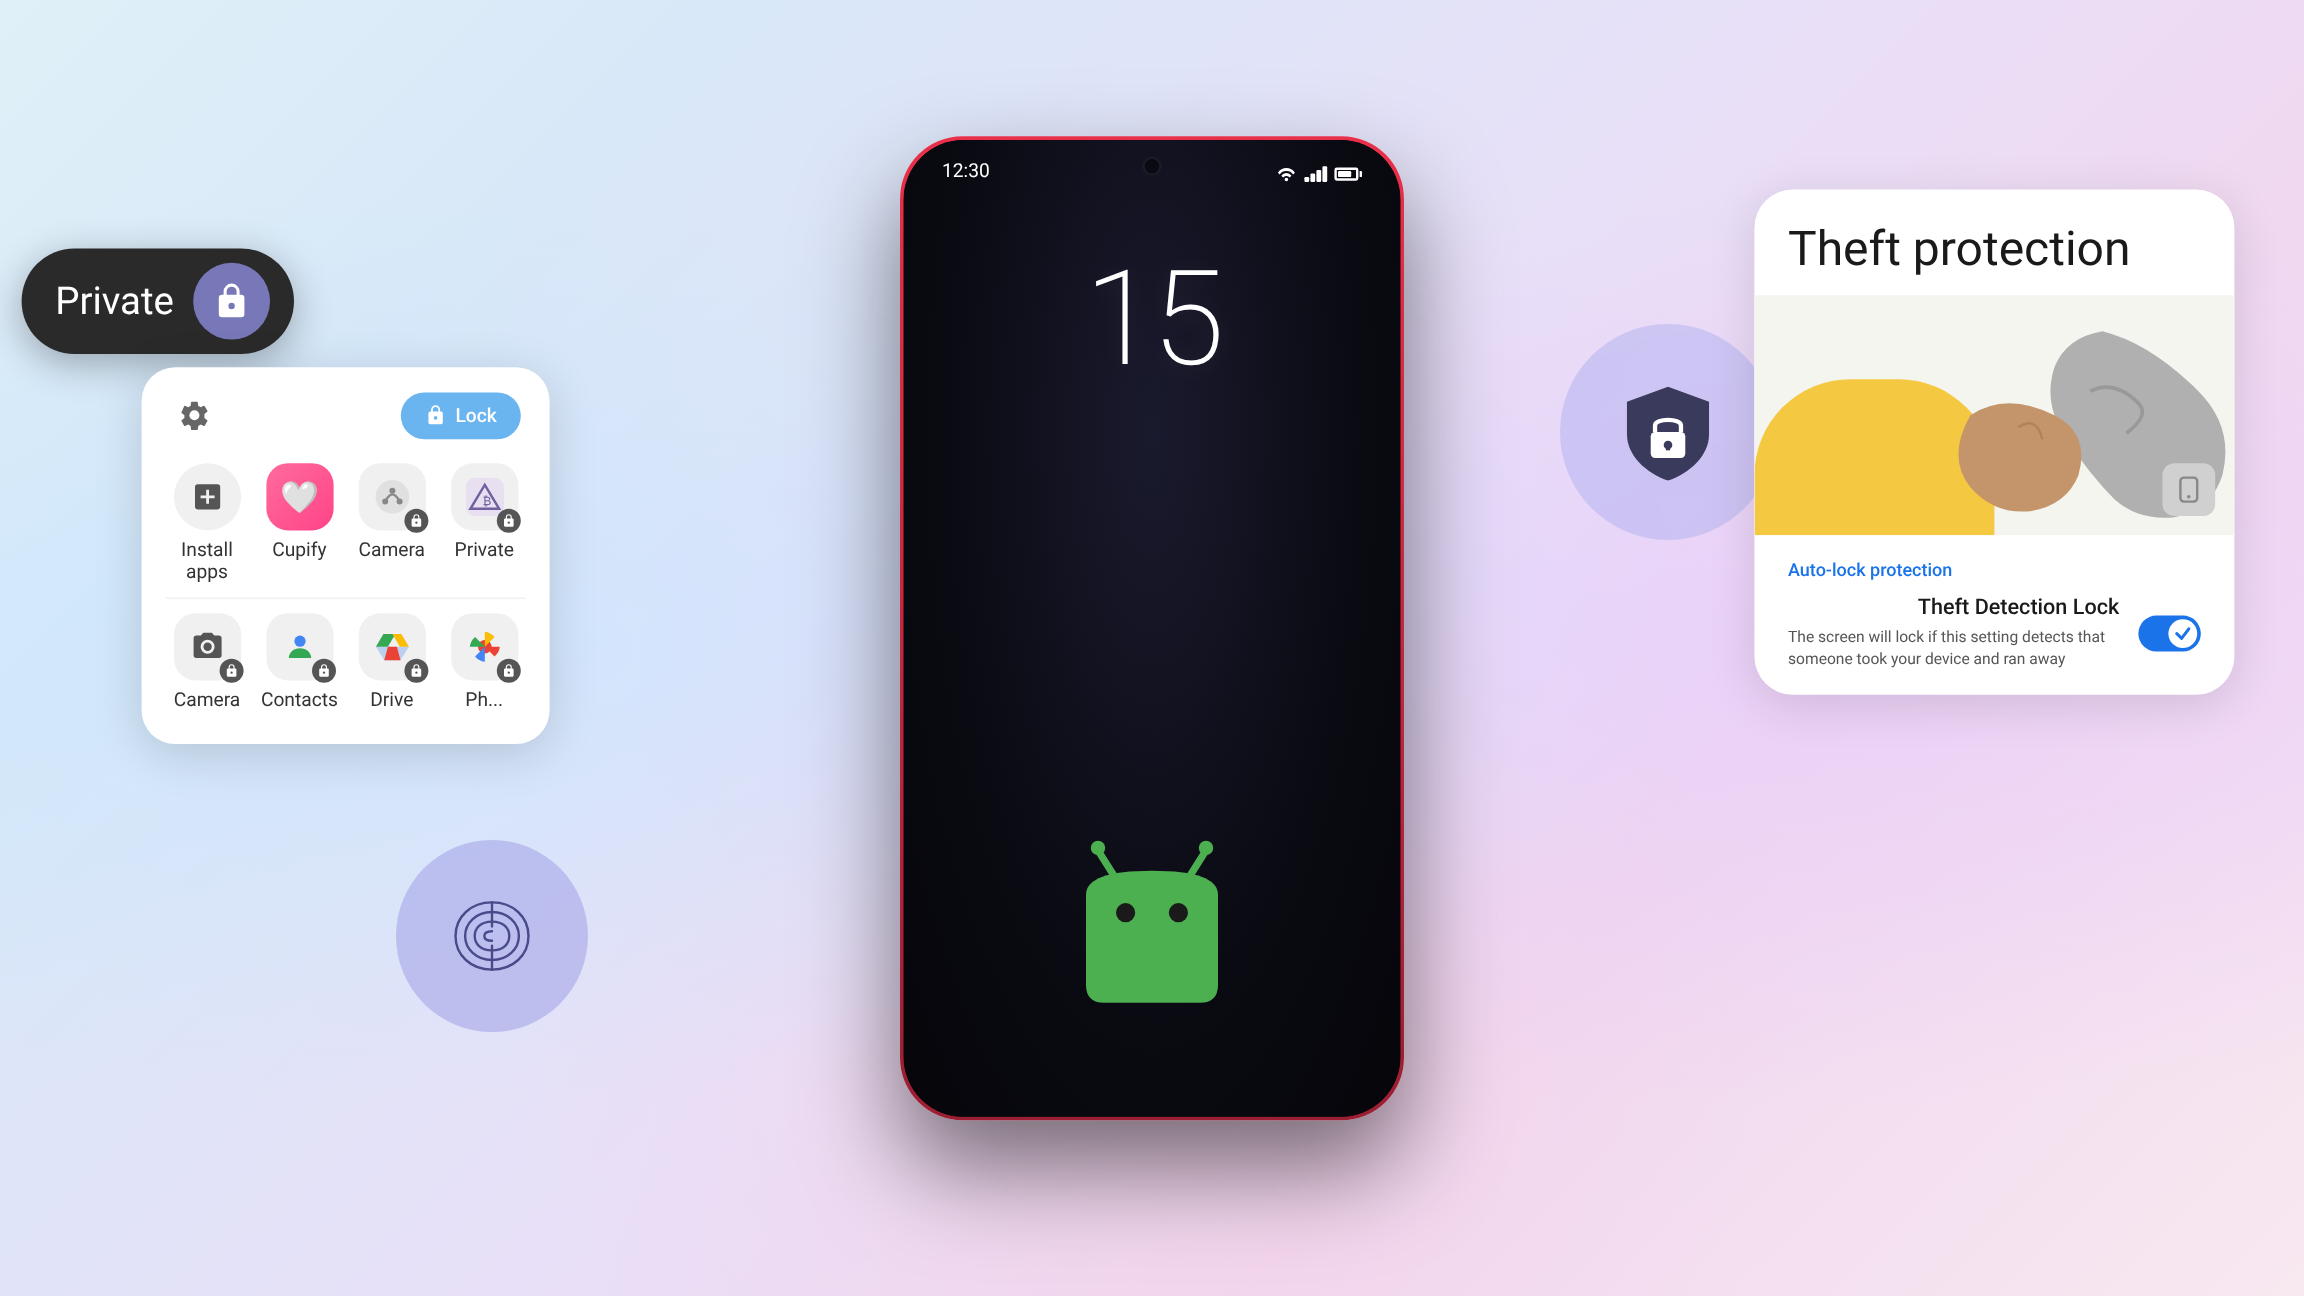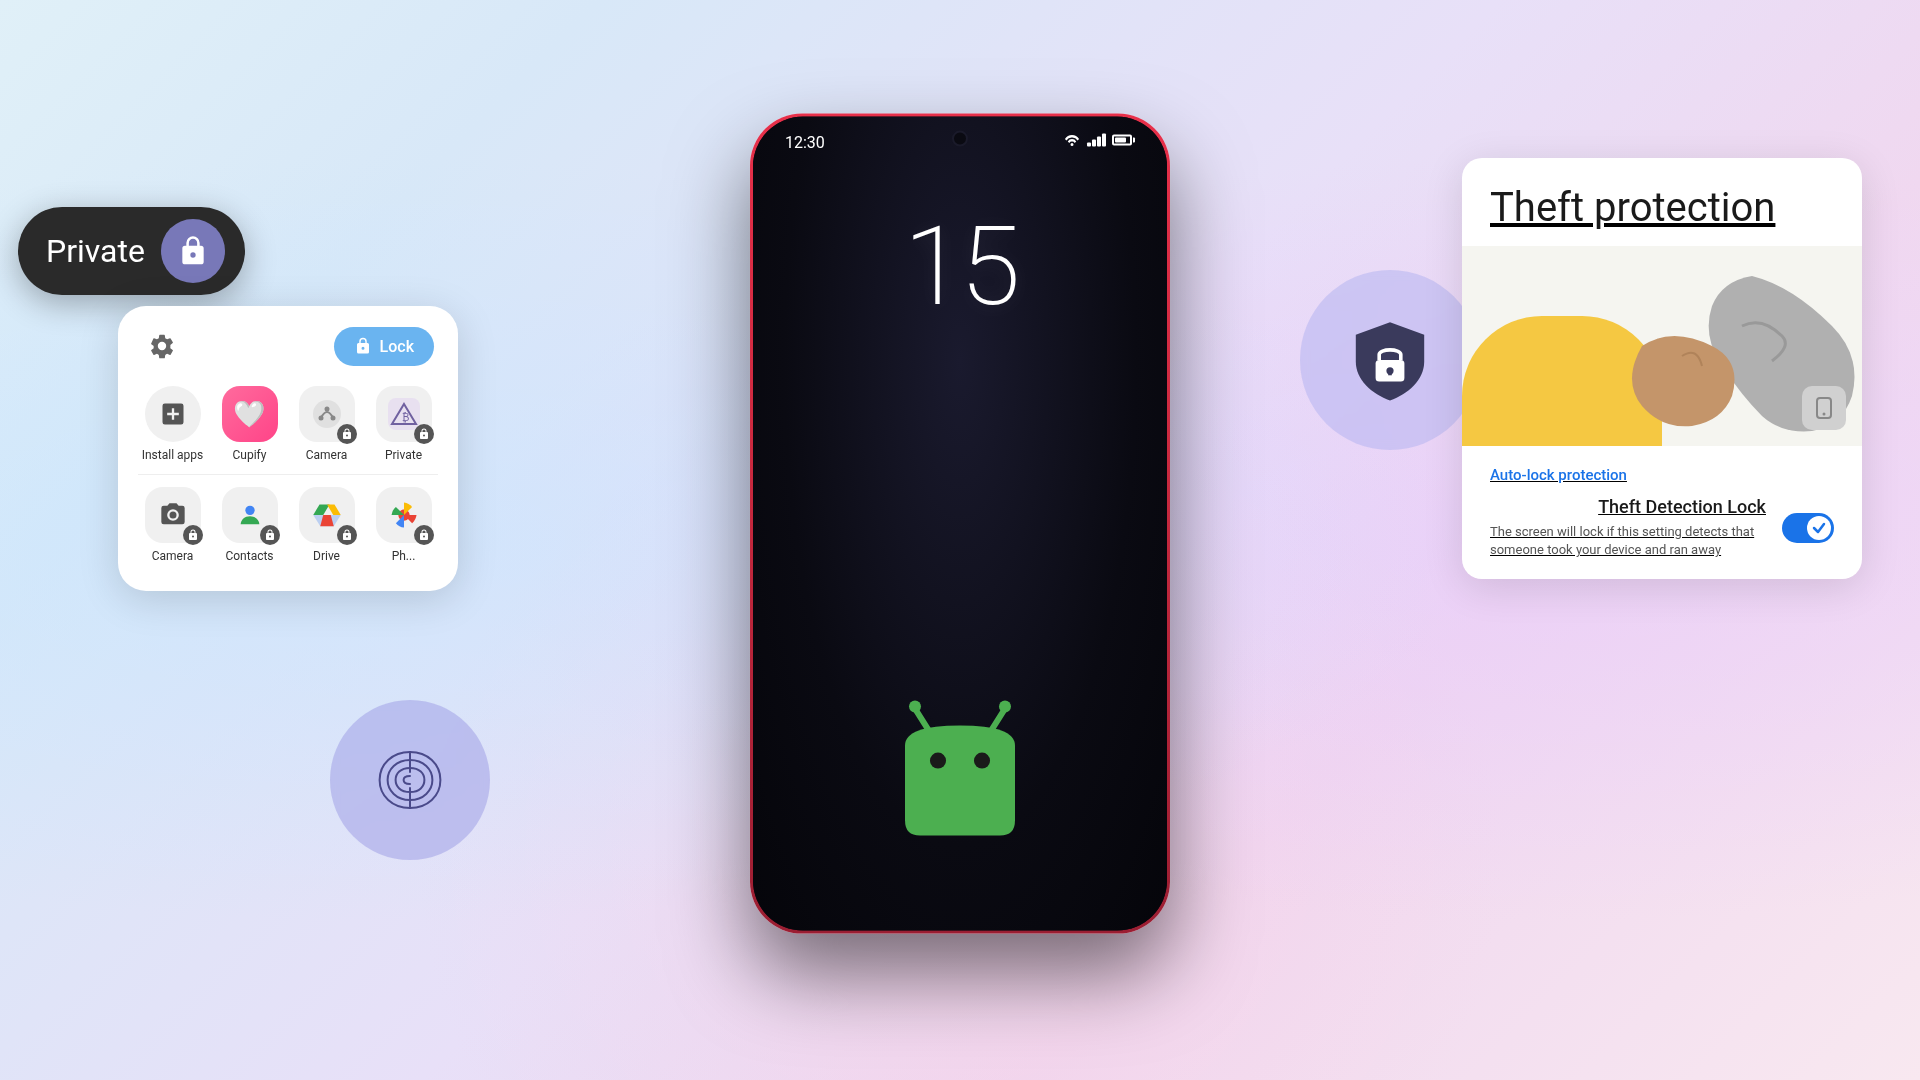"12:30" .status-bar { align-items: flex-start -> flex-end }
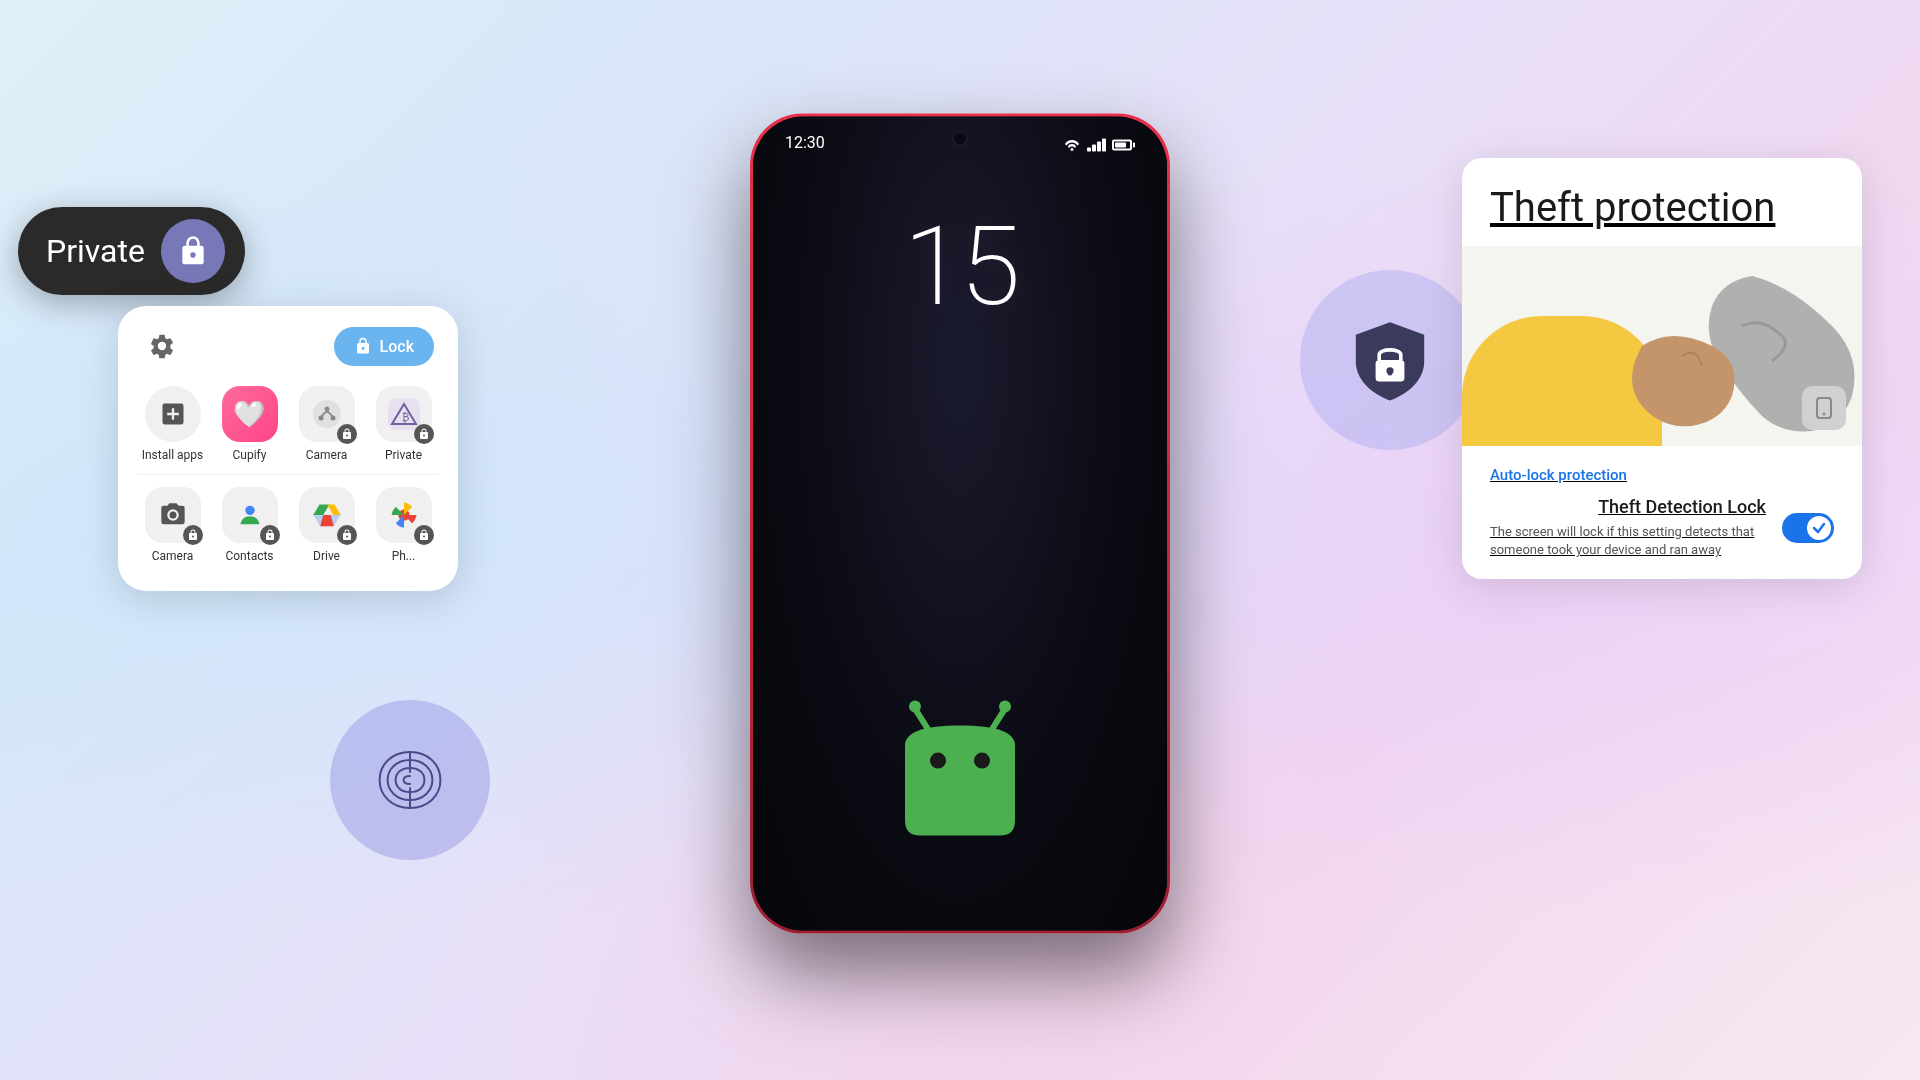"Theft protection" .theft-card { border-radius: 20px -> 32px; text-decoration: underline -> none }
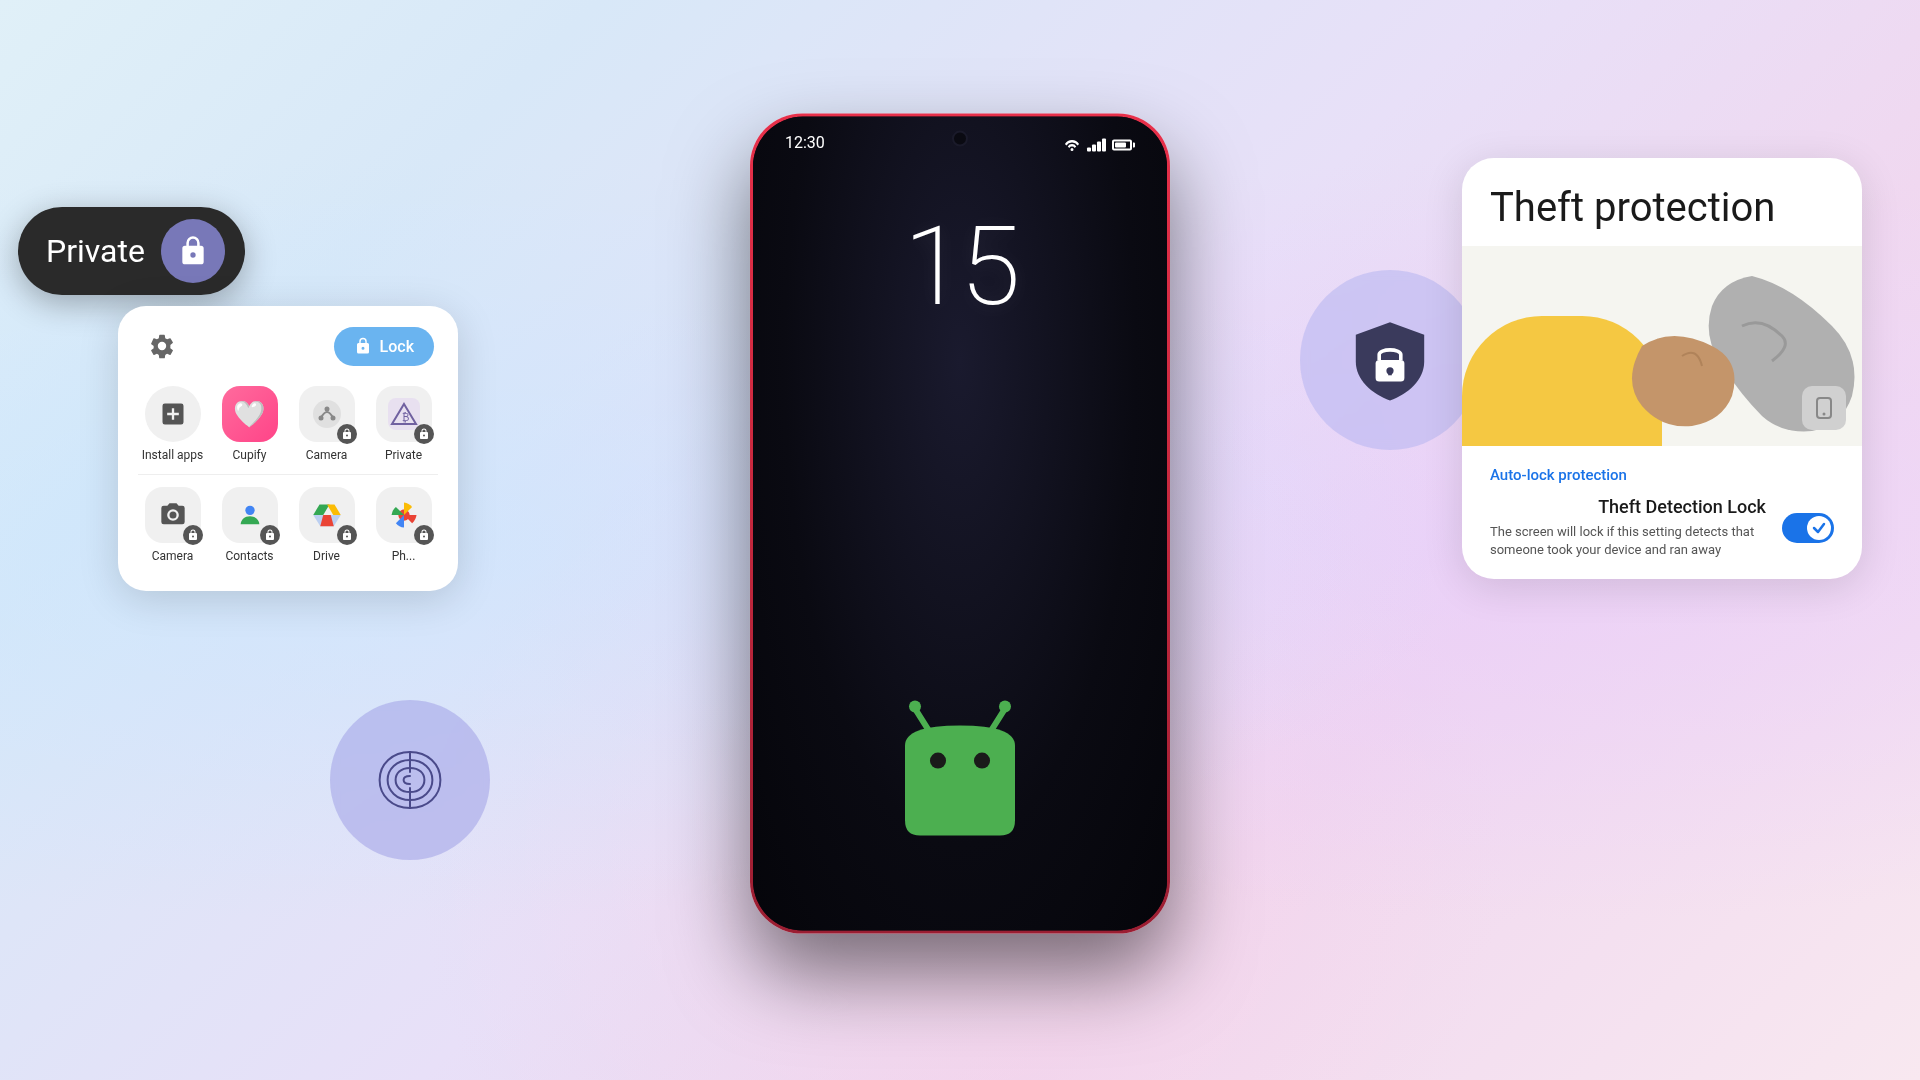"Install apps" .app-label { font-size: 12px -> 16px }
